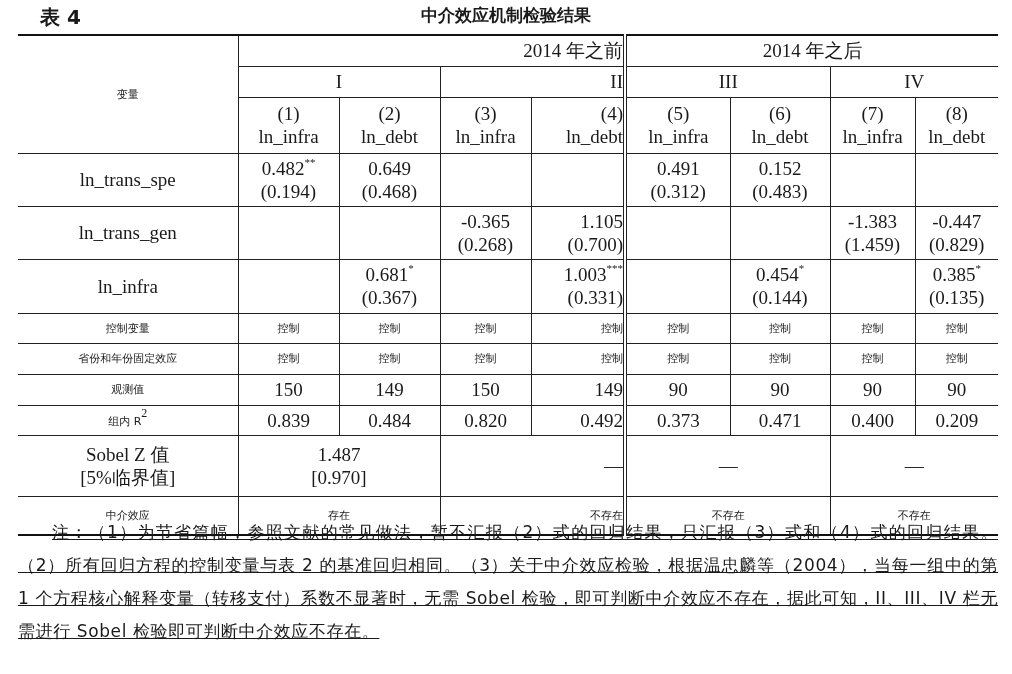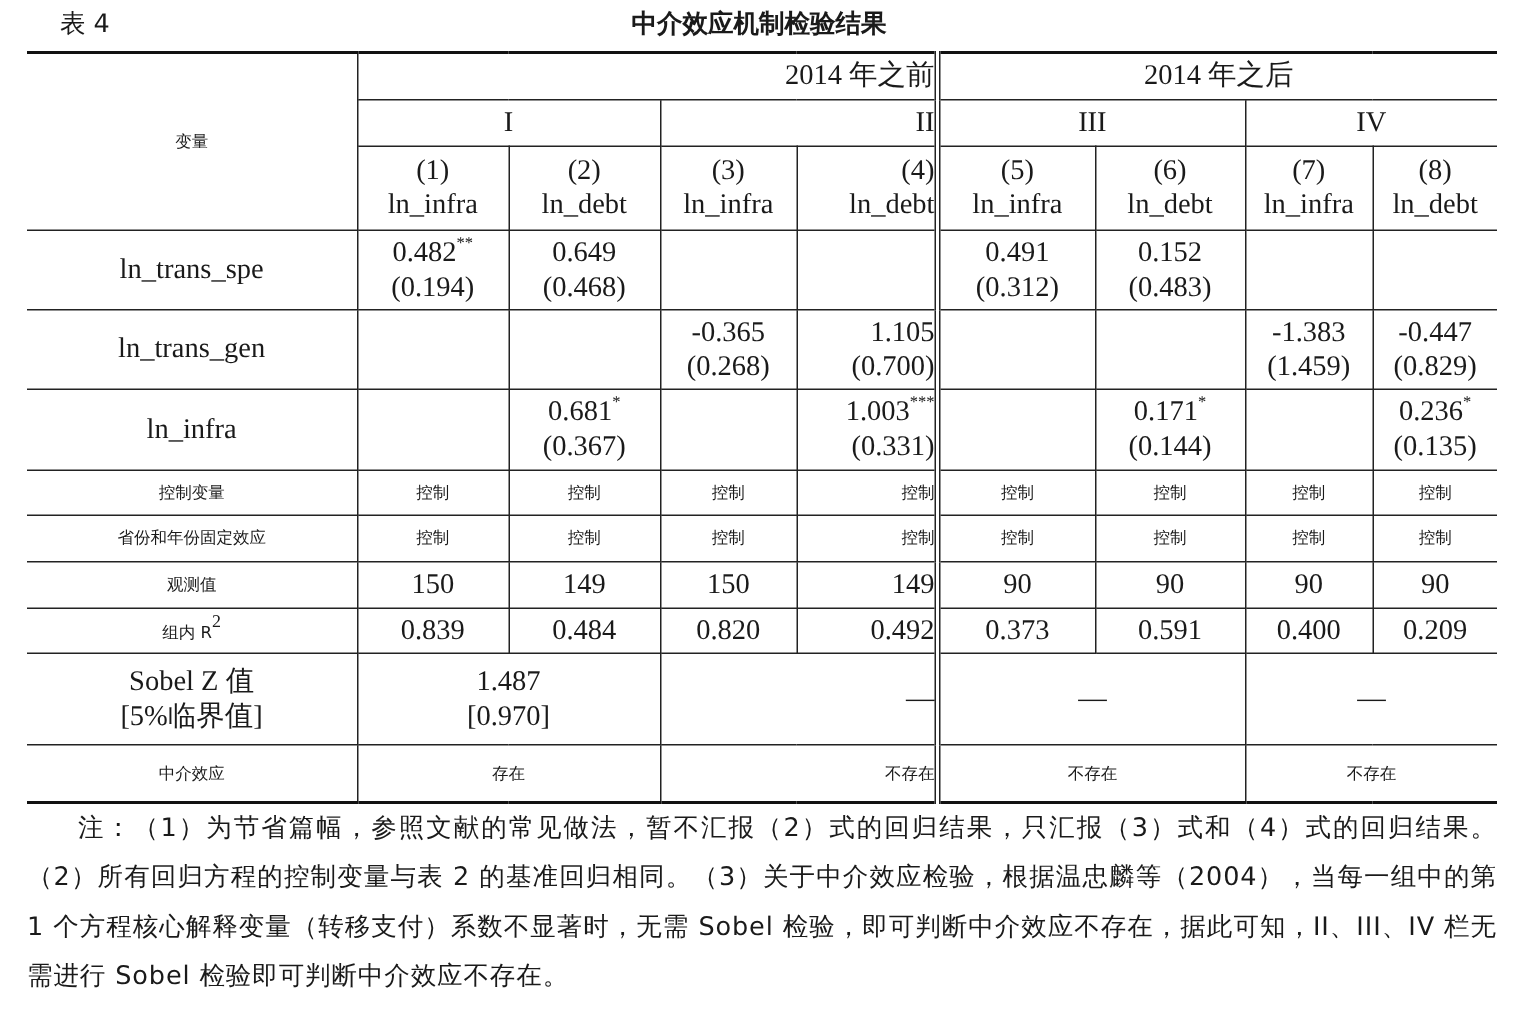"表 4" .caption-num { font-size: 17px -> 20px; font-weight: normal -> bold }
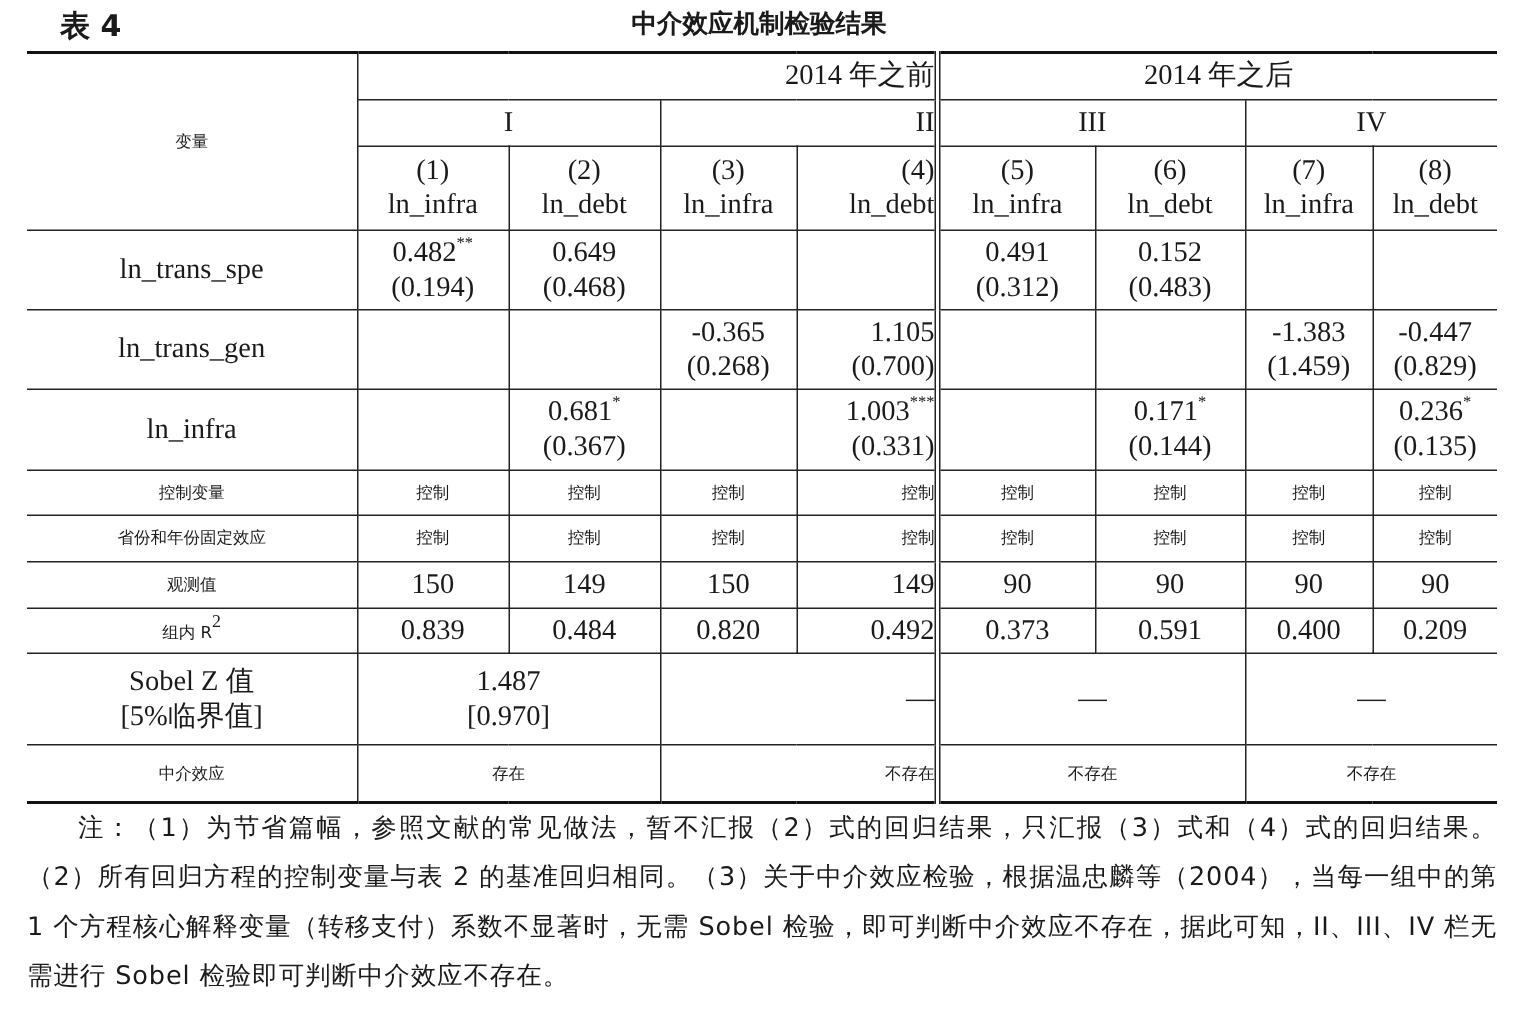"2014 年之后" table.result td.dbl-left { font-family: none -> Liberation Serif, serif }
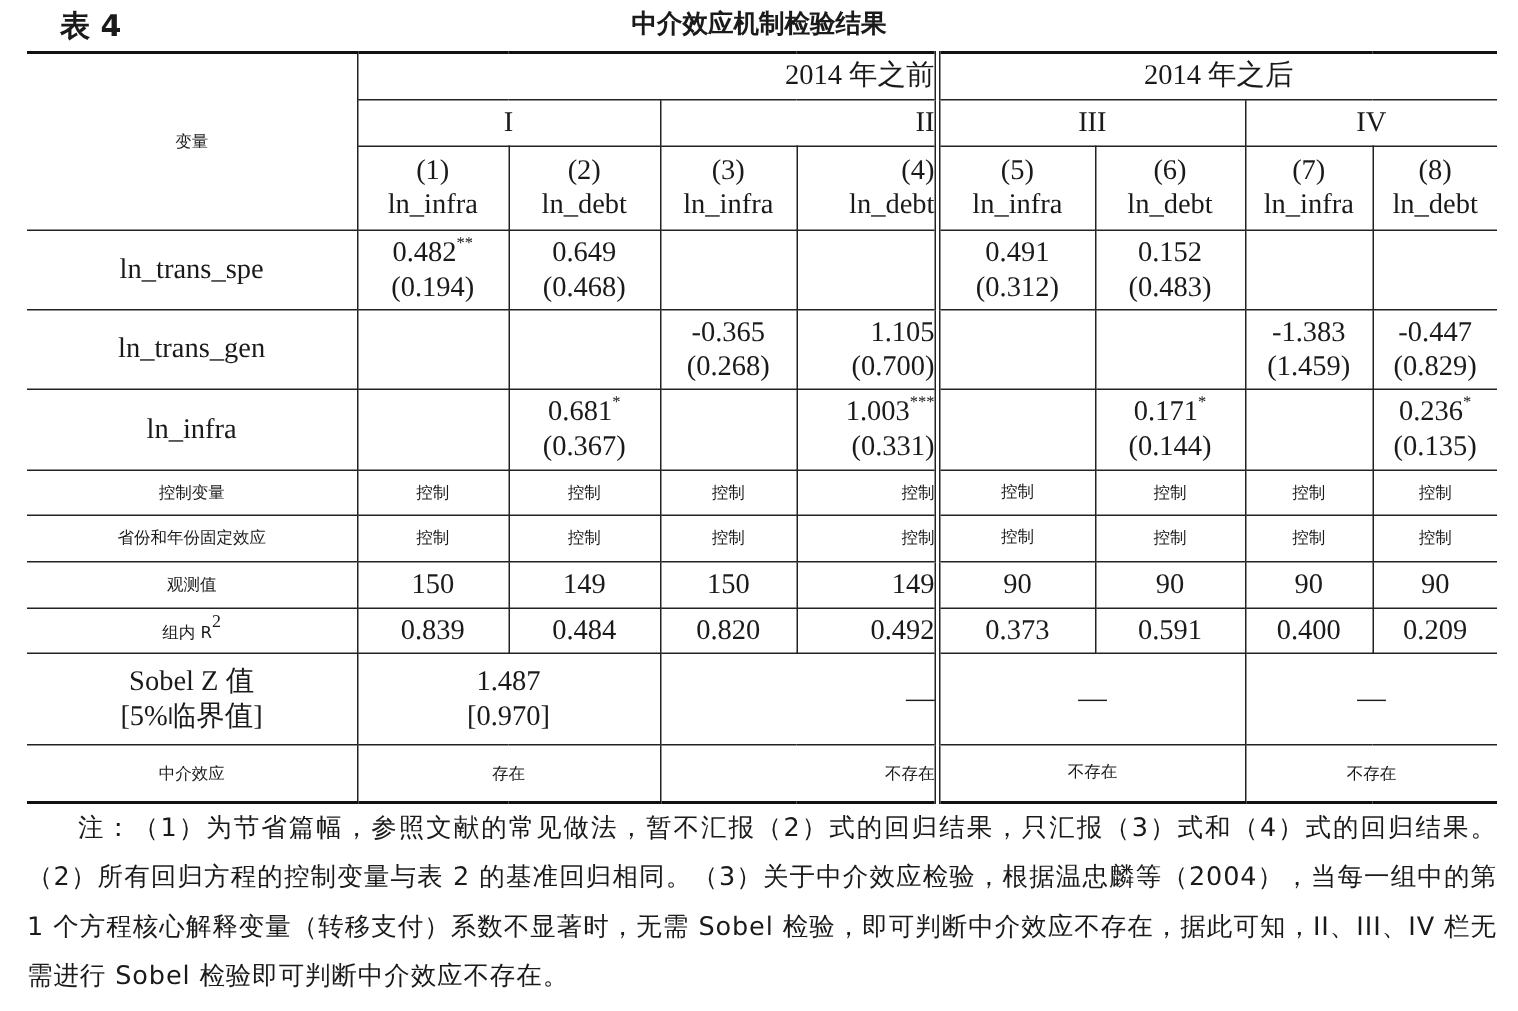"0.171" span { text: 0.171 -> 0.454 }
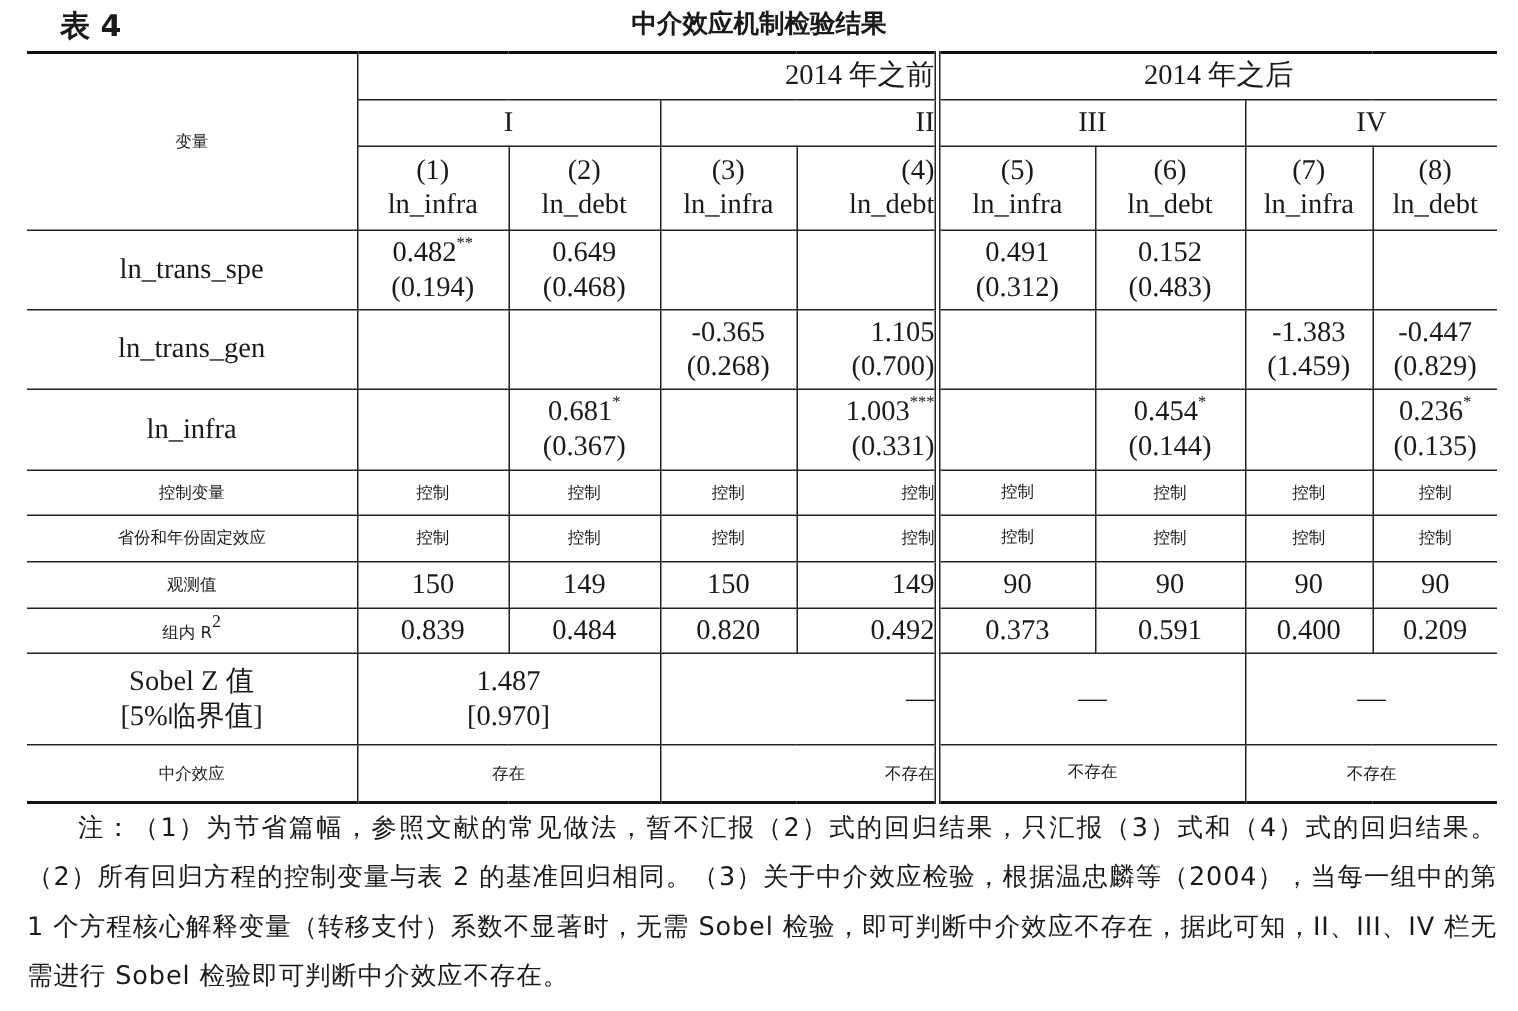"0.236" span { text: 0.236 -> 0.385 }
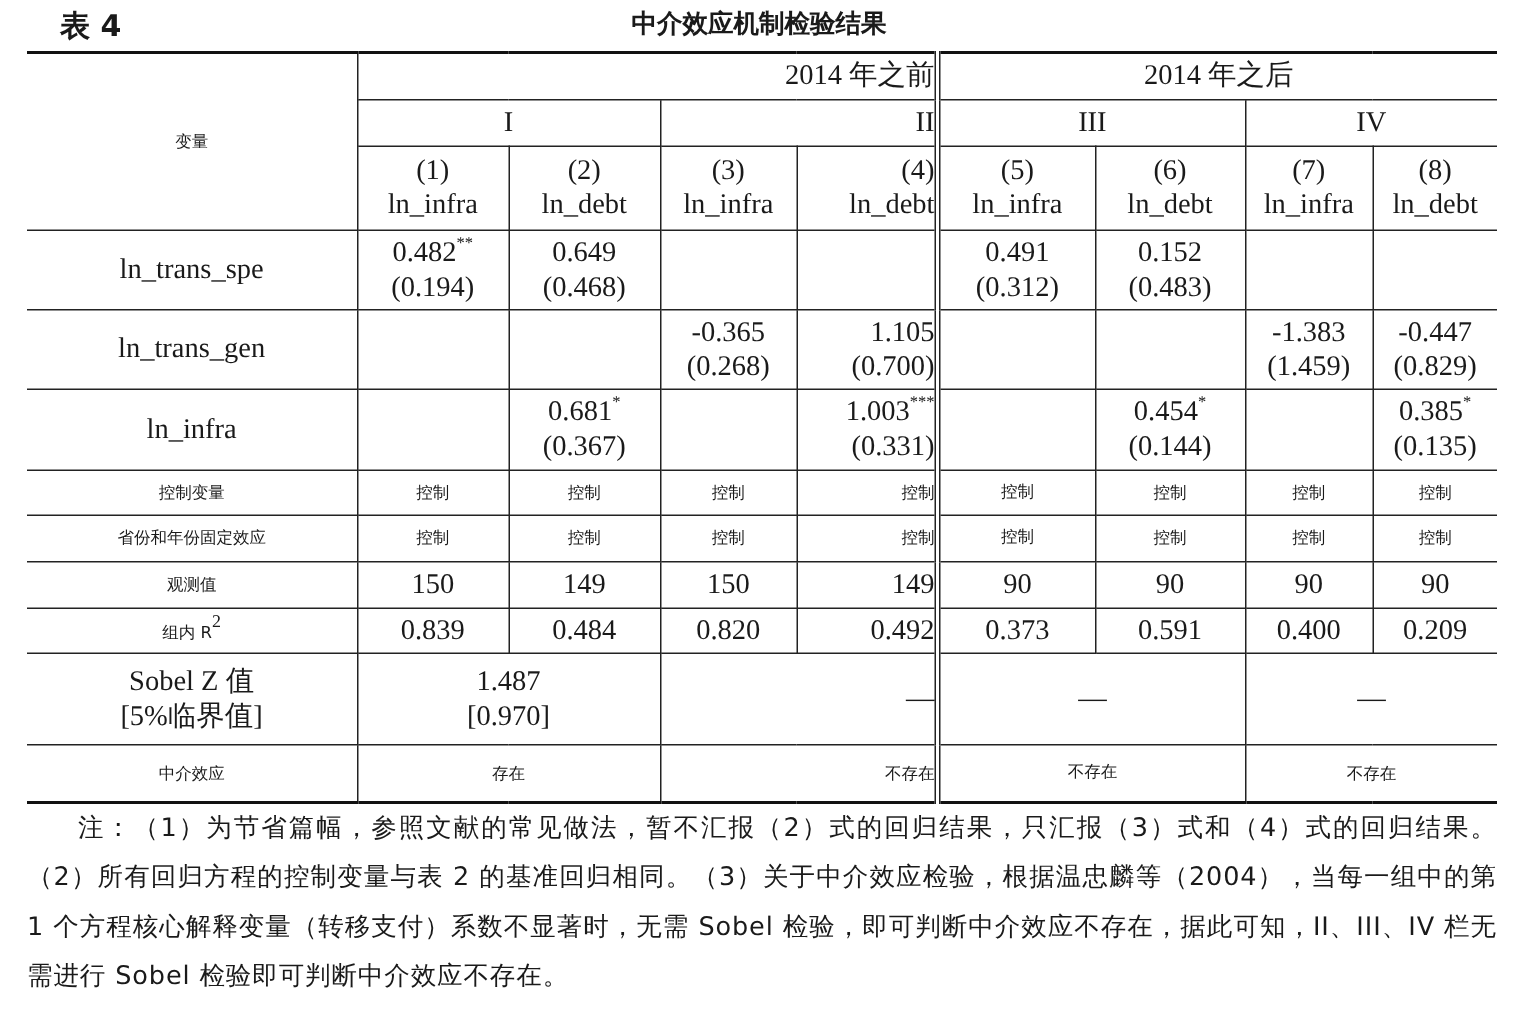"0.591" td { text: 0.591 -> 0.471 }
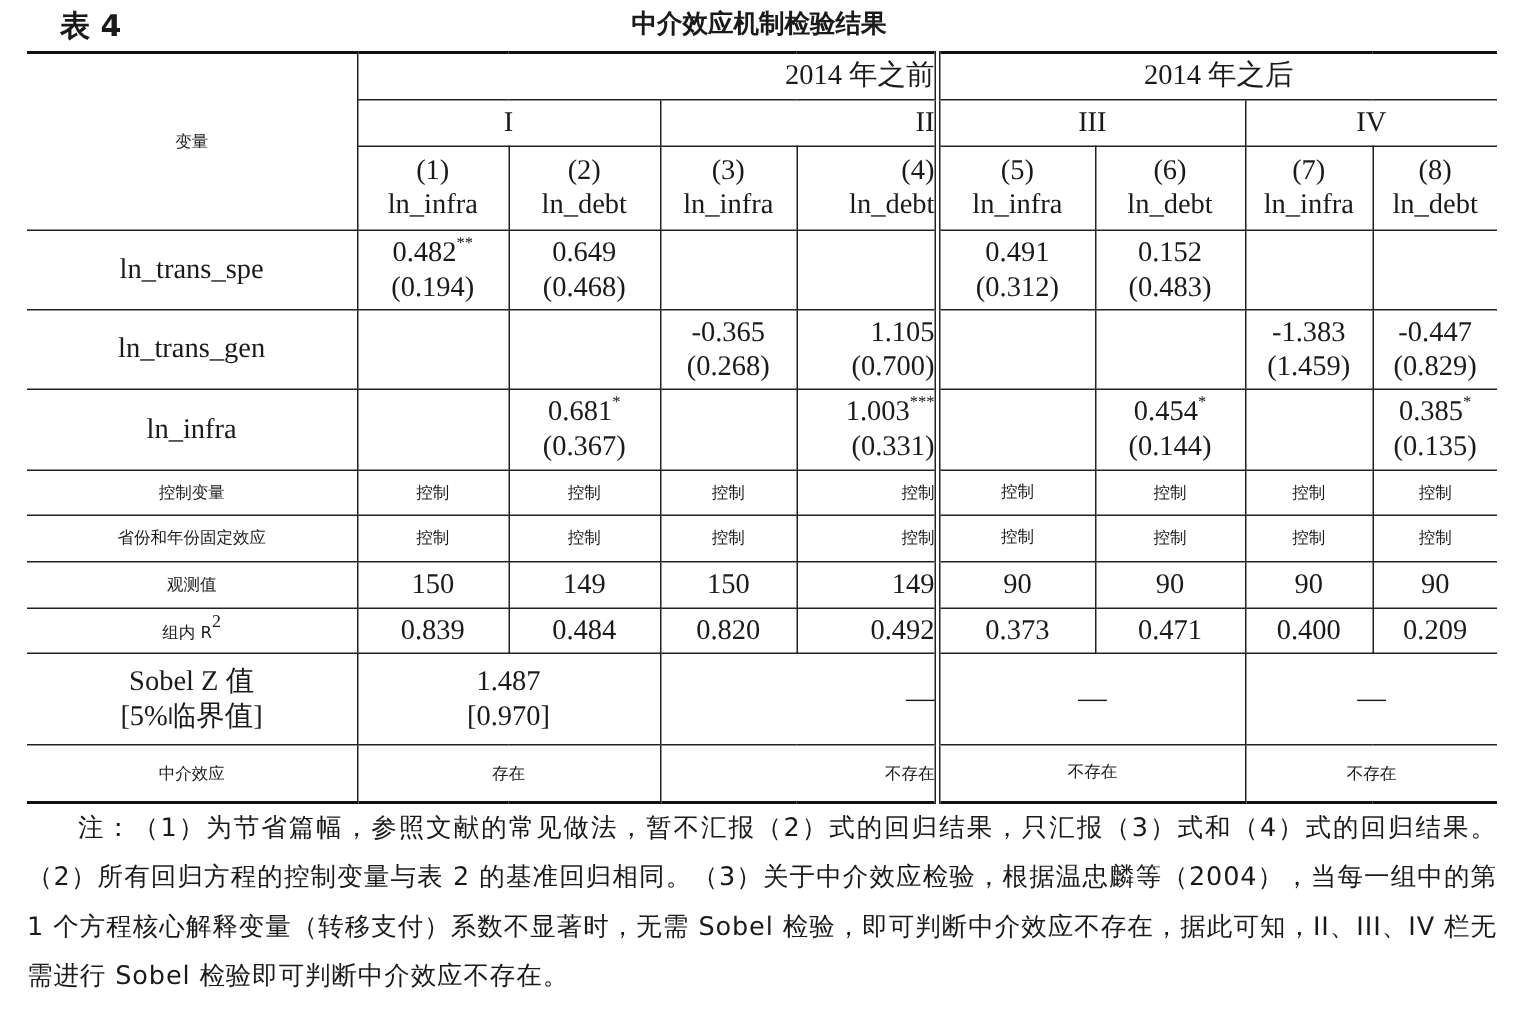"注：（1）为节省篇幅，参照文献的常见做法，暂不汇报（2）式的回归结果，只汇报（3" .note { text-decoration: none -> underline; top: 536px -> 516px }
